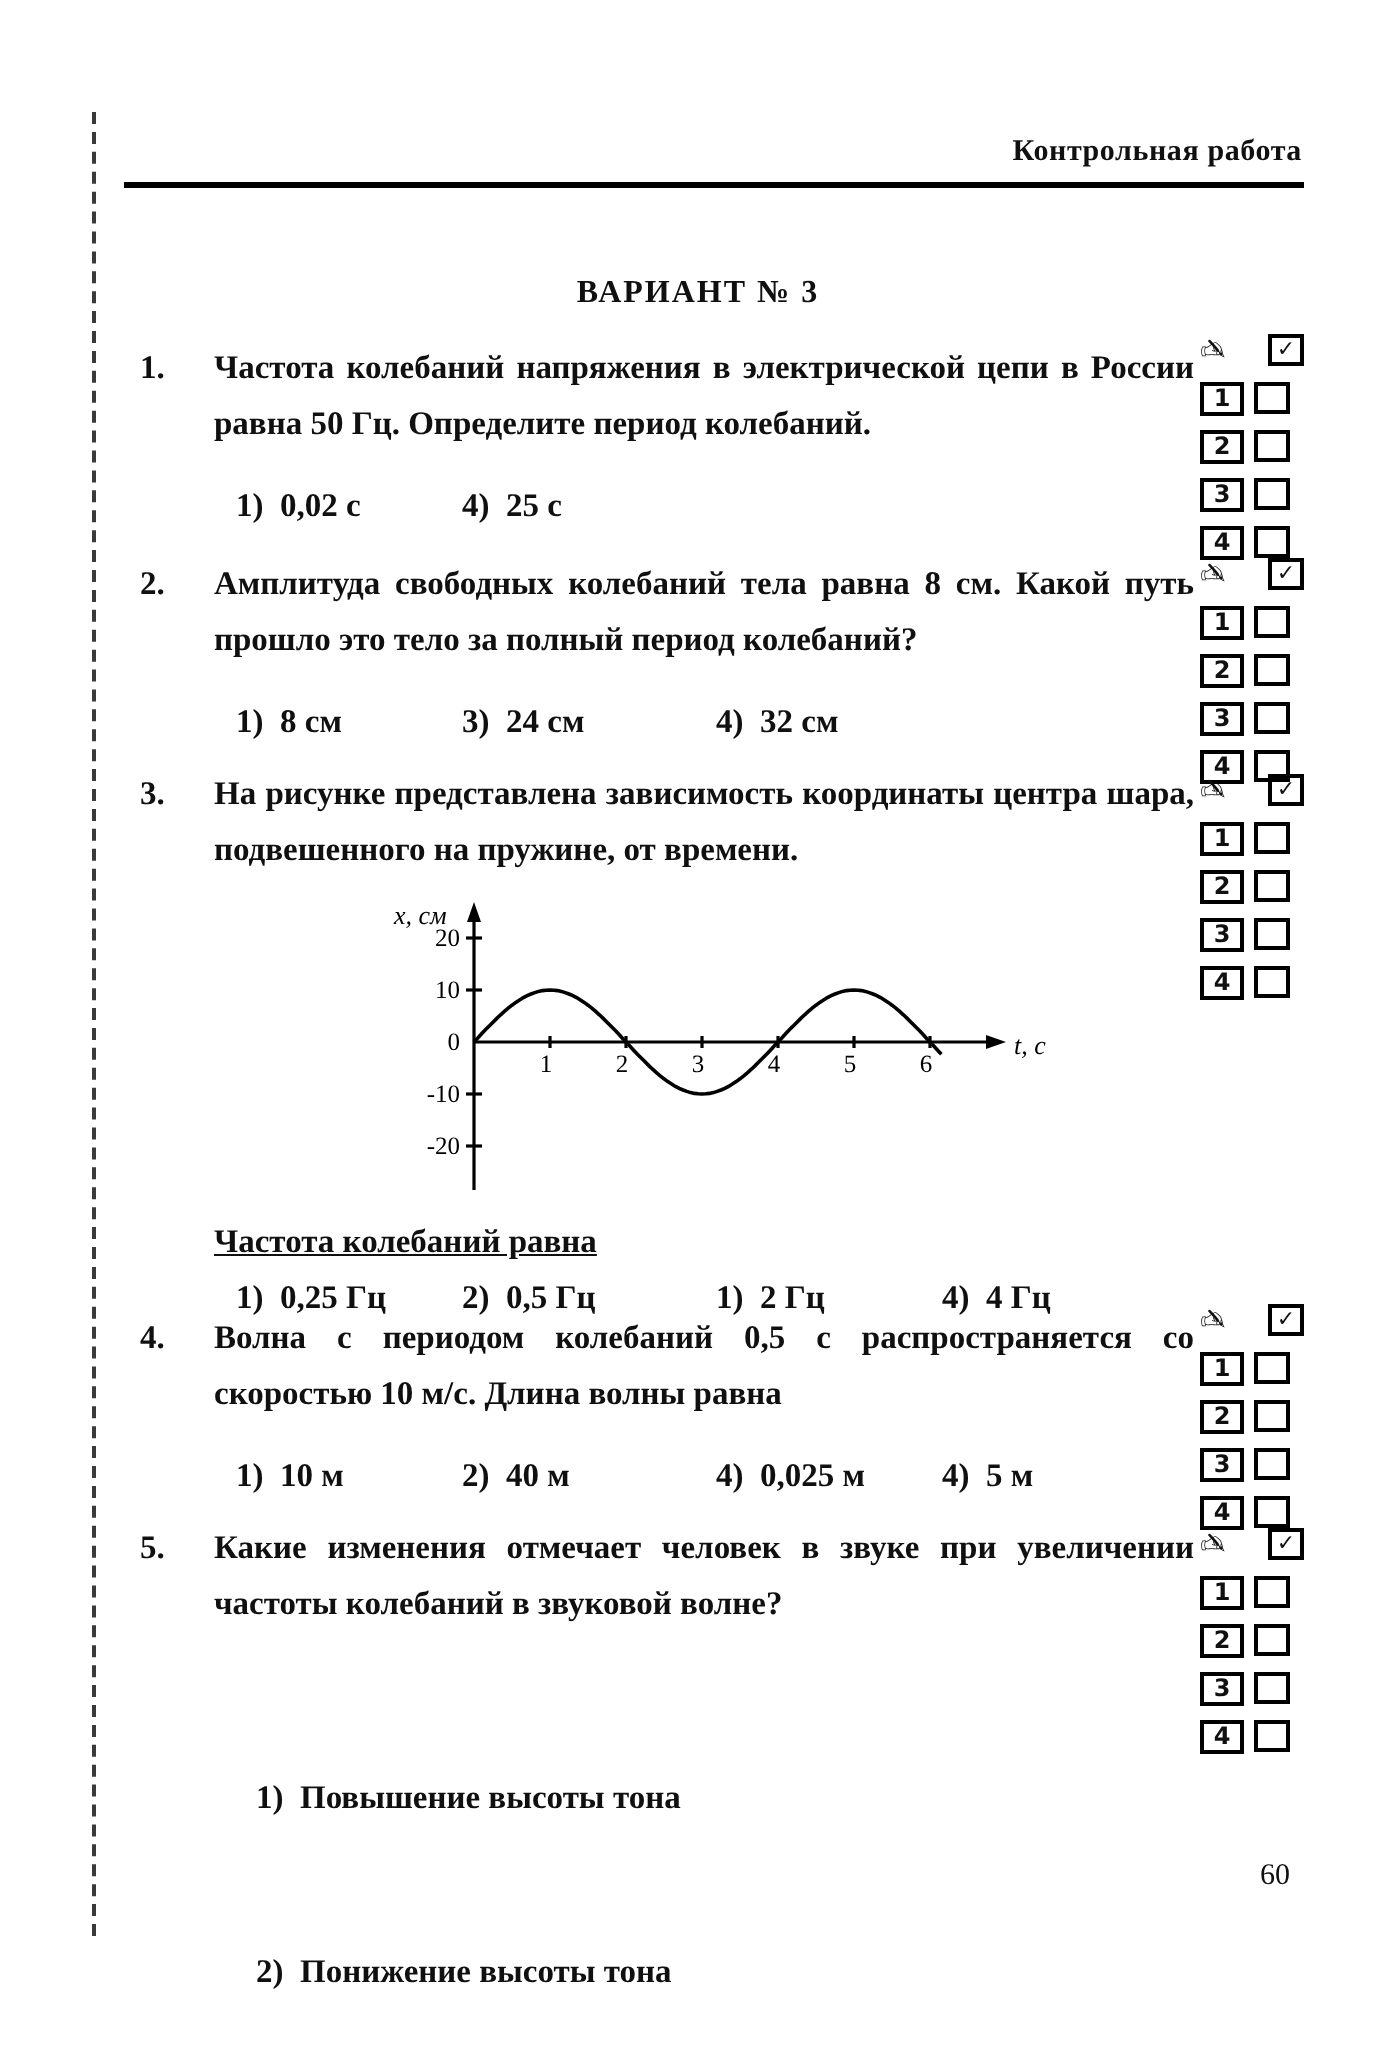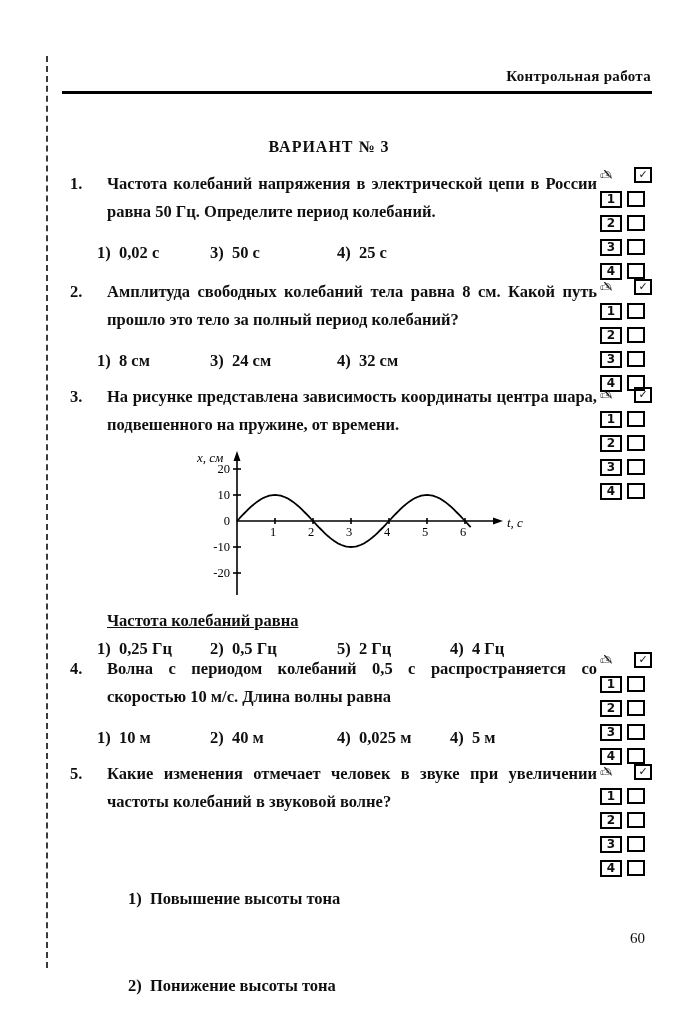"ВАРИАНТ № 3" .title { left: 64px -> 84px }
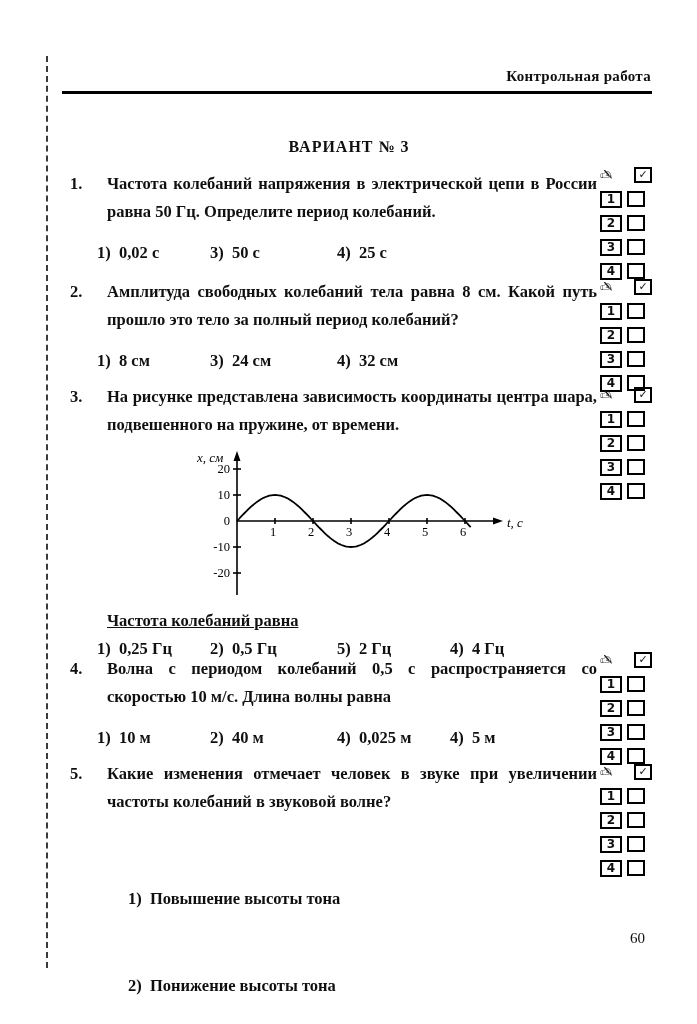"1) 0,02 с" .opts { margin: 14px 0 0 27px -> 14px 0 0 48px }
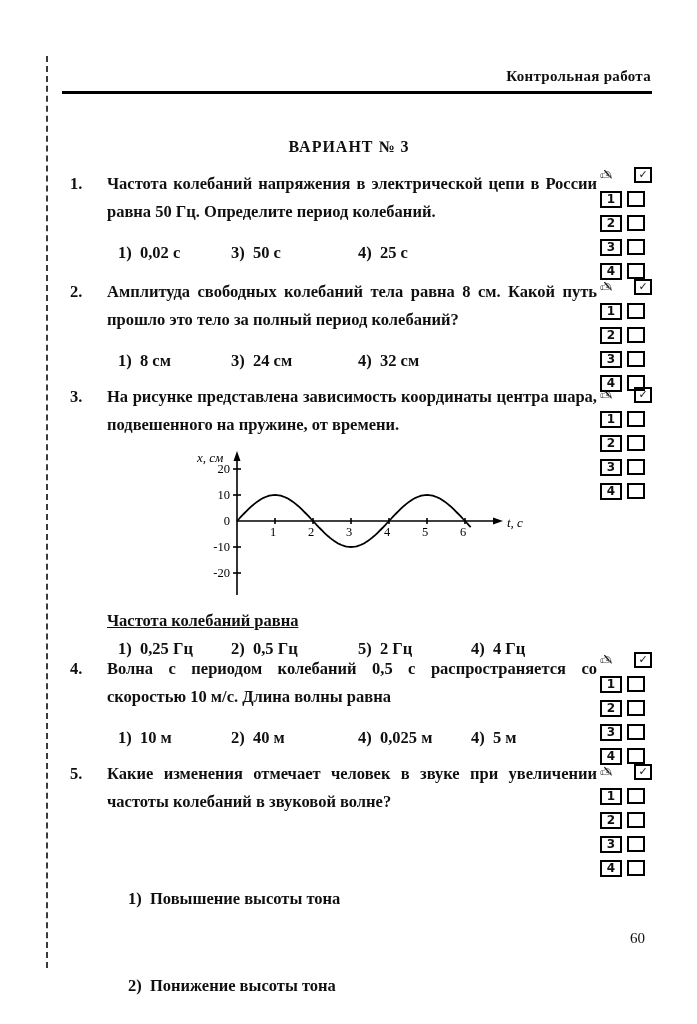"3) 50 с" span { html: <span>3) 50 с</span> -> none }
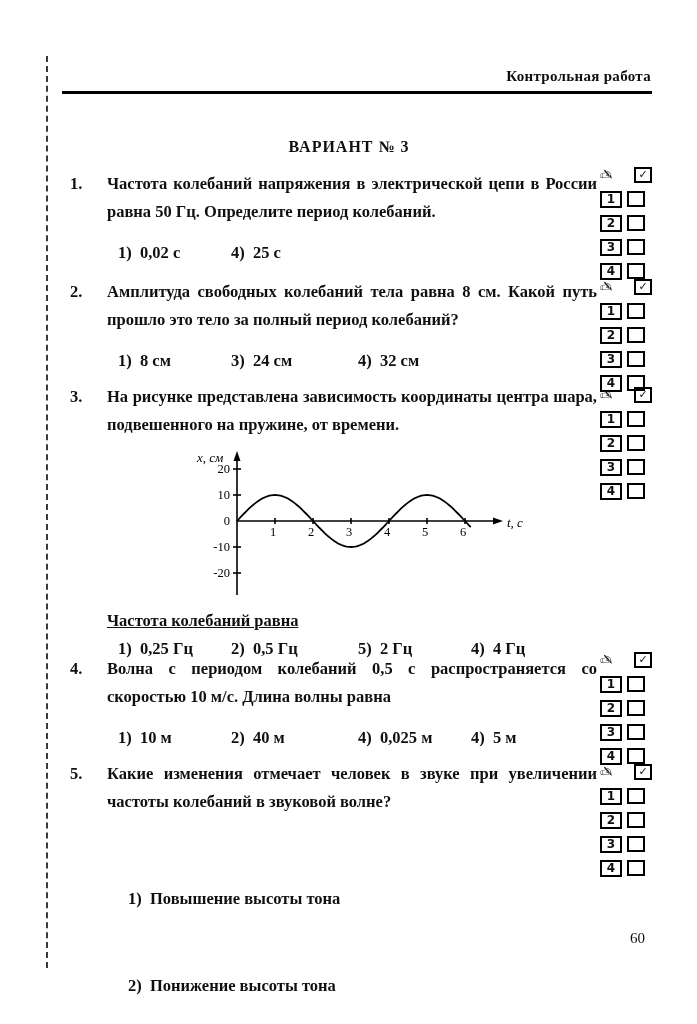"5) 2 Гц" span { text: 5 -> 1 }
